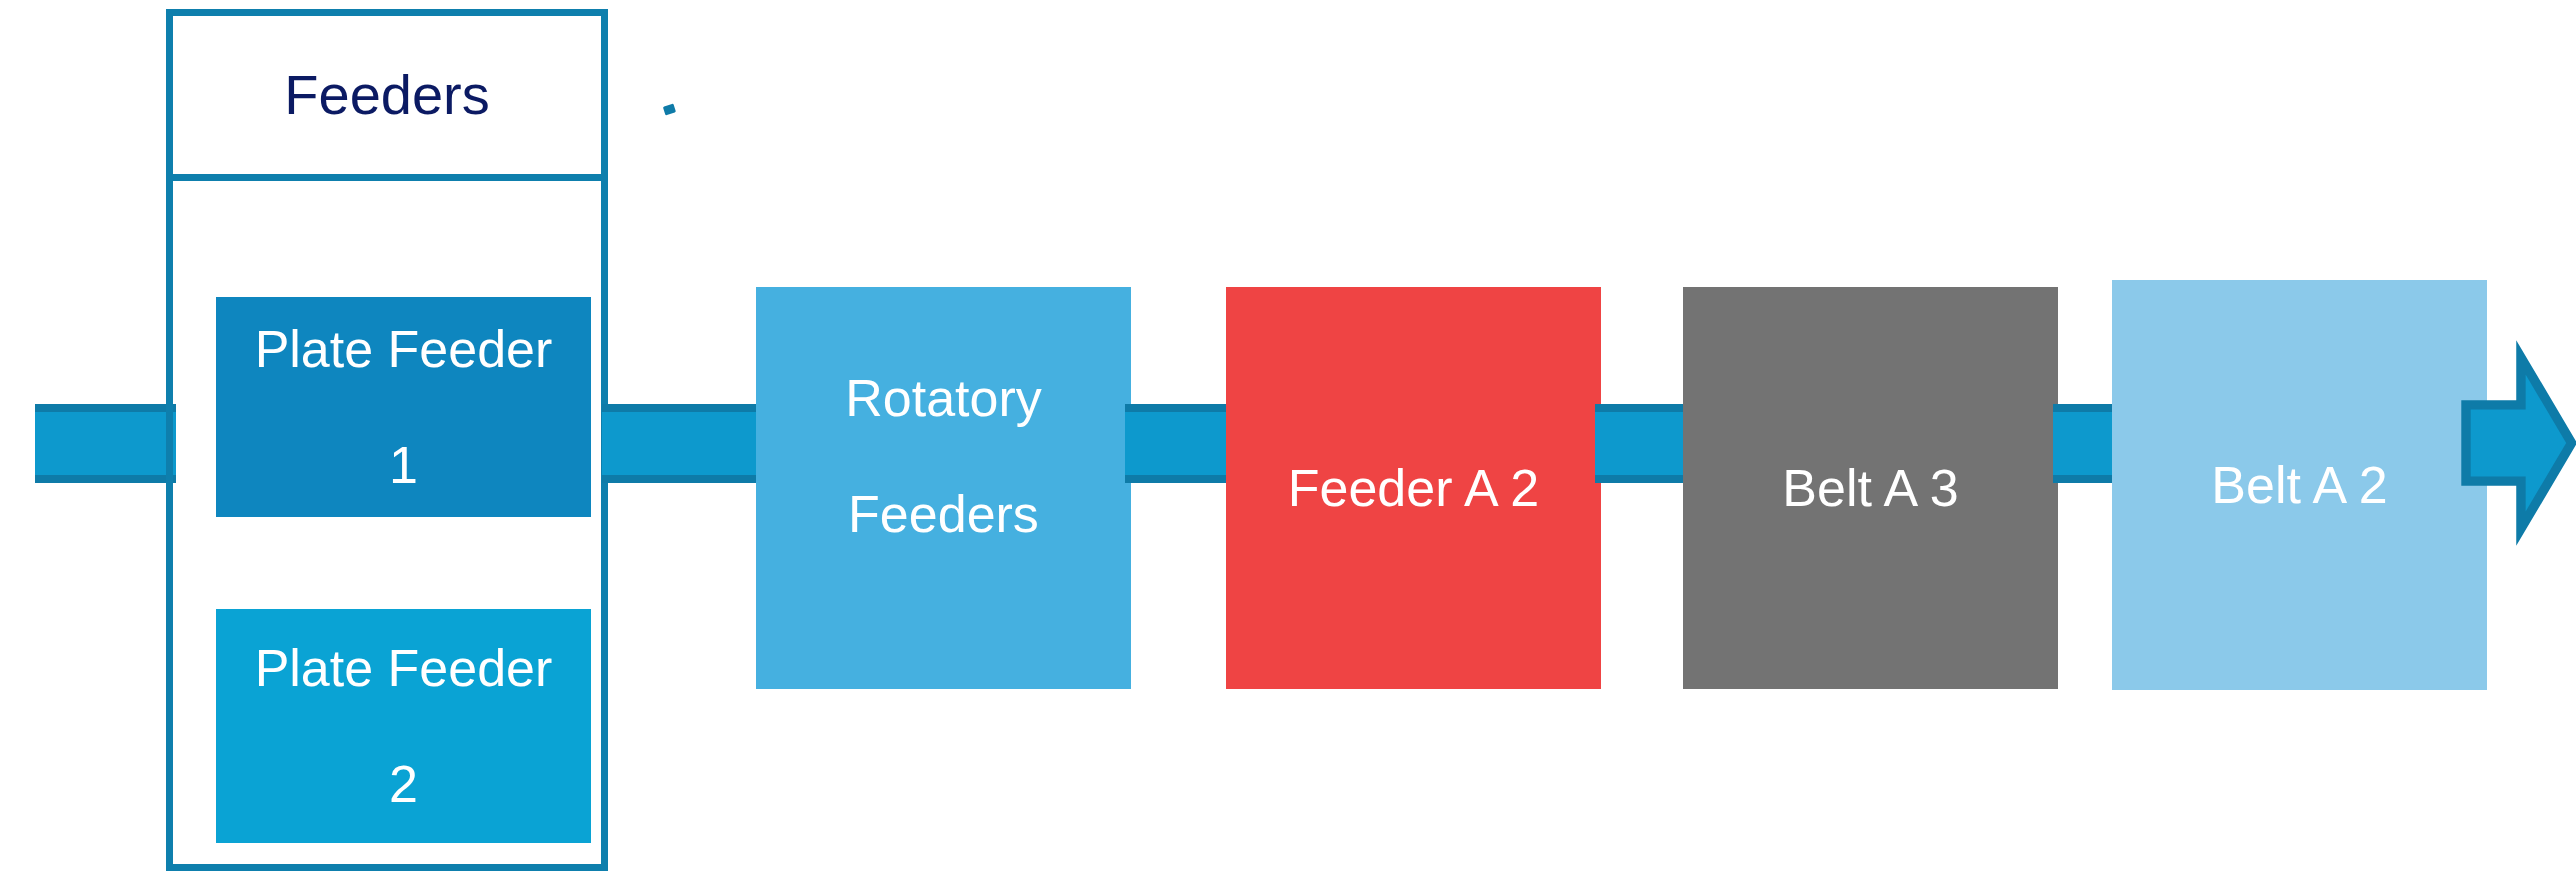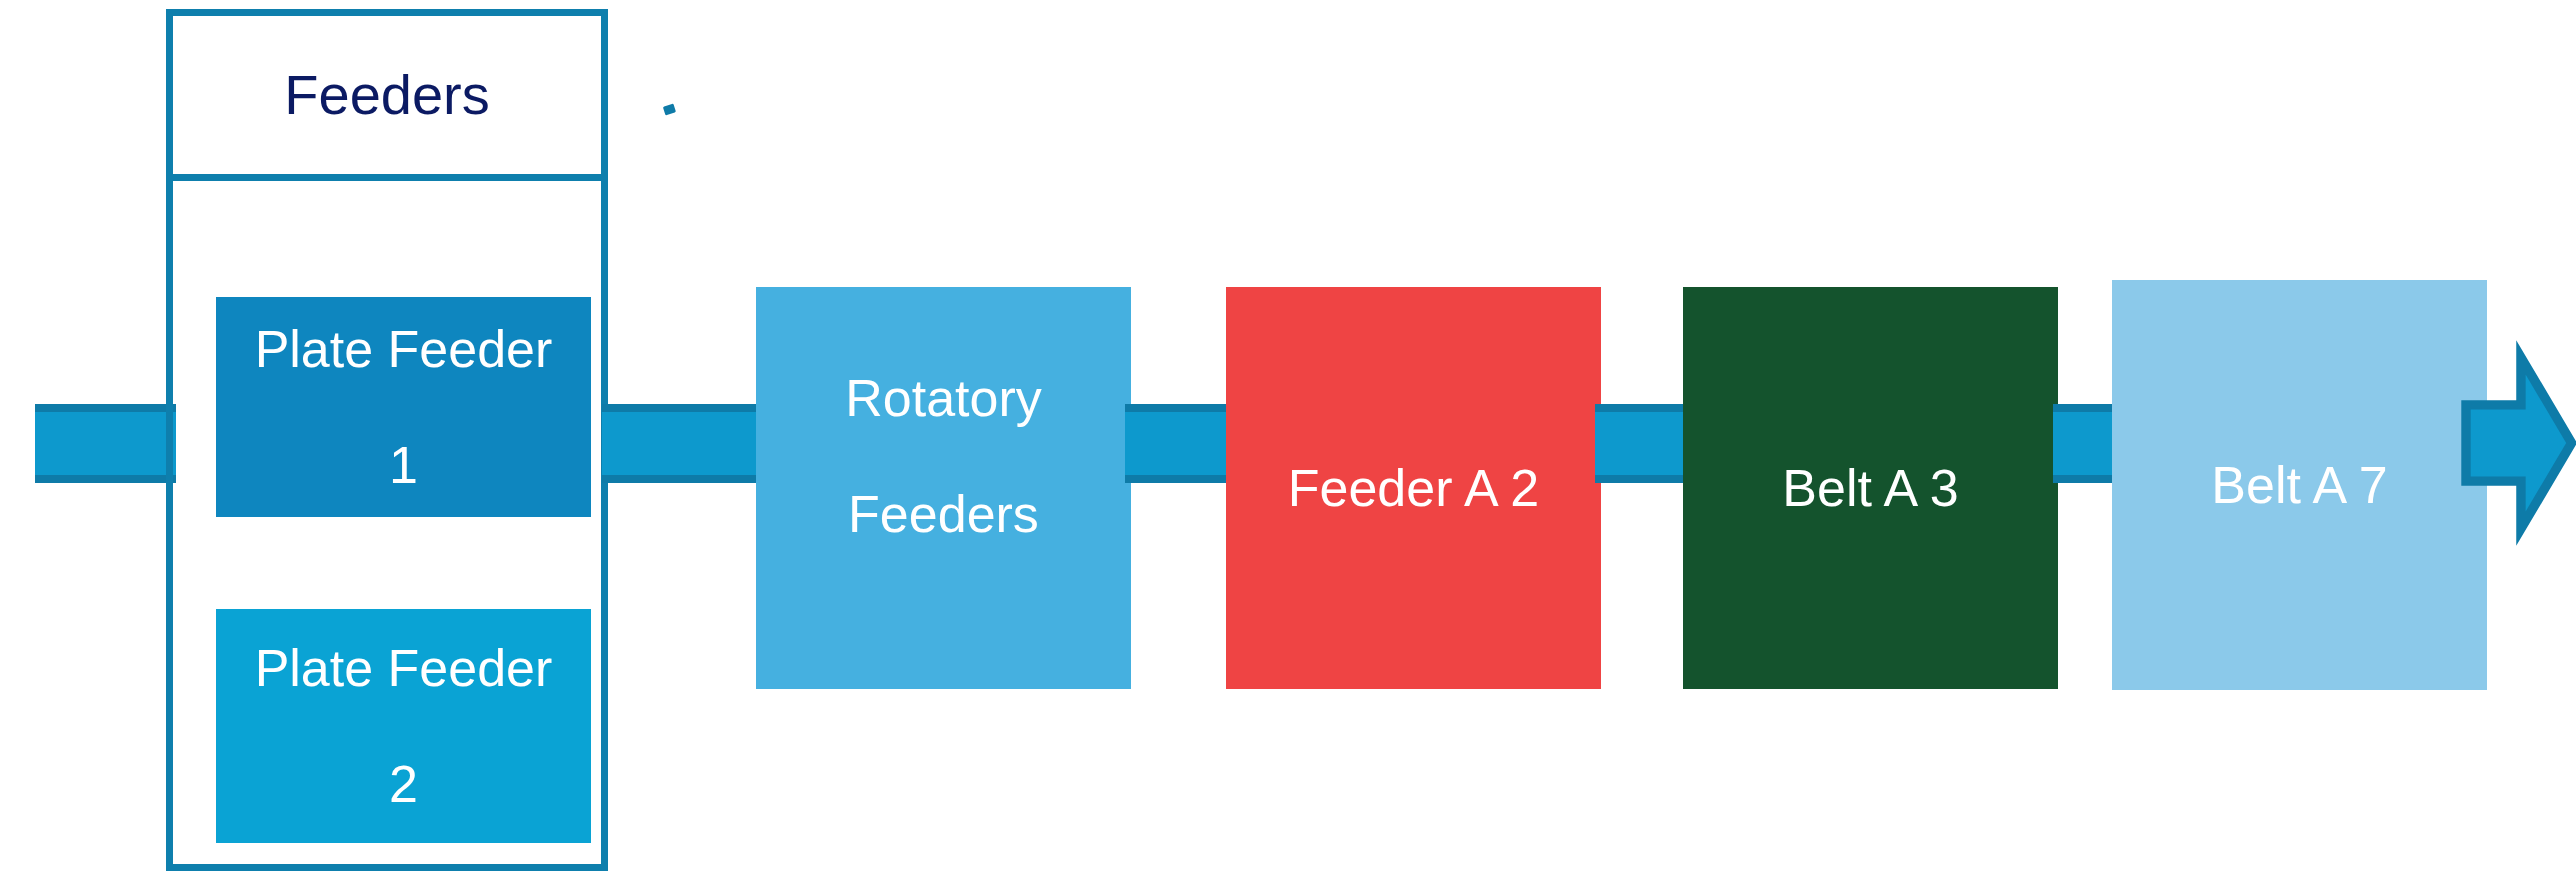"Belt A 3" .belt-a3 { background: #14532d -> #737373 }
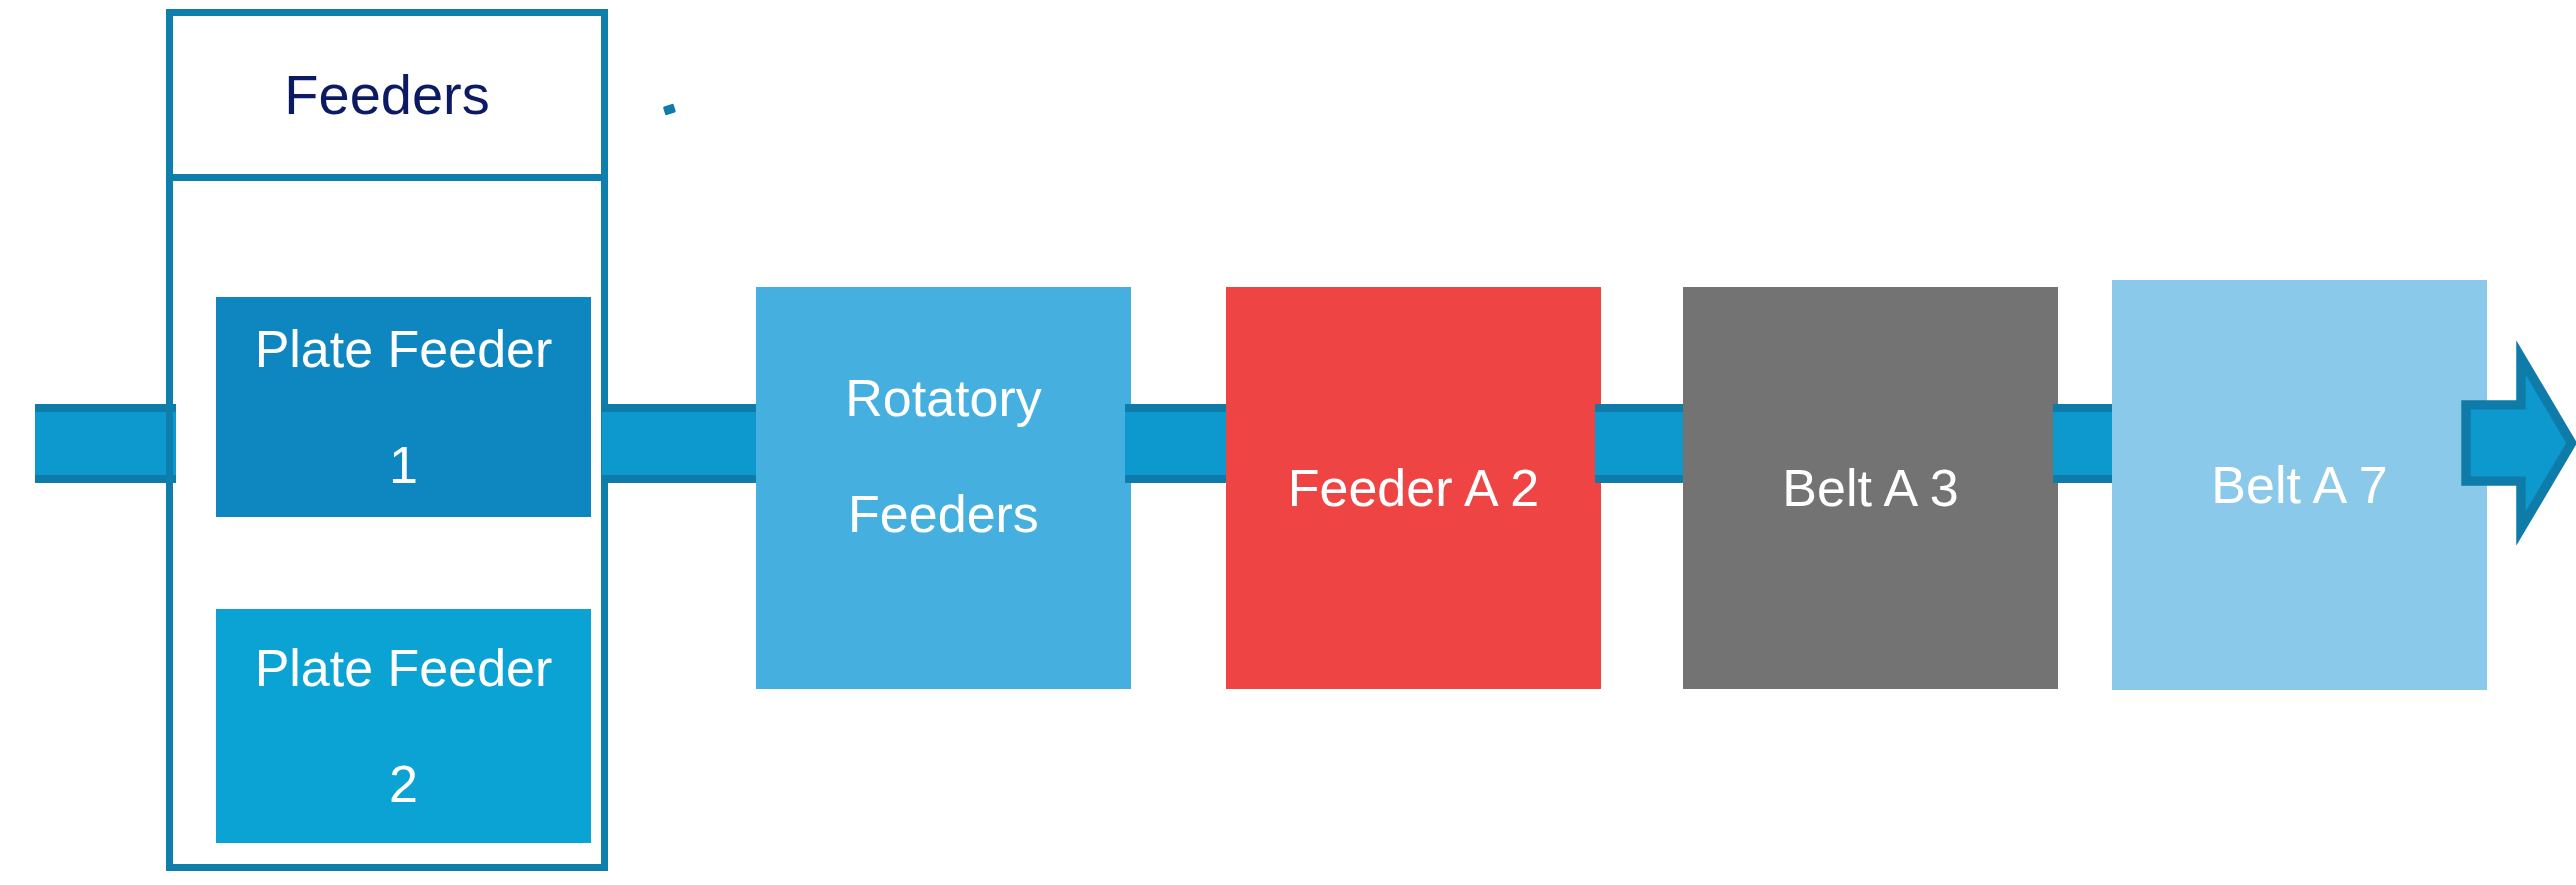"Belt A 7" span { text: 7 -> 2 }
